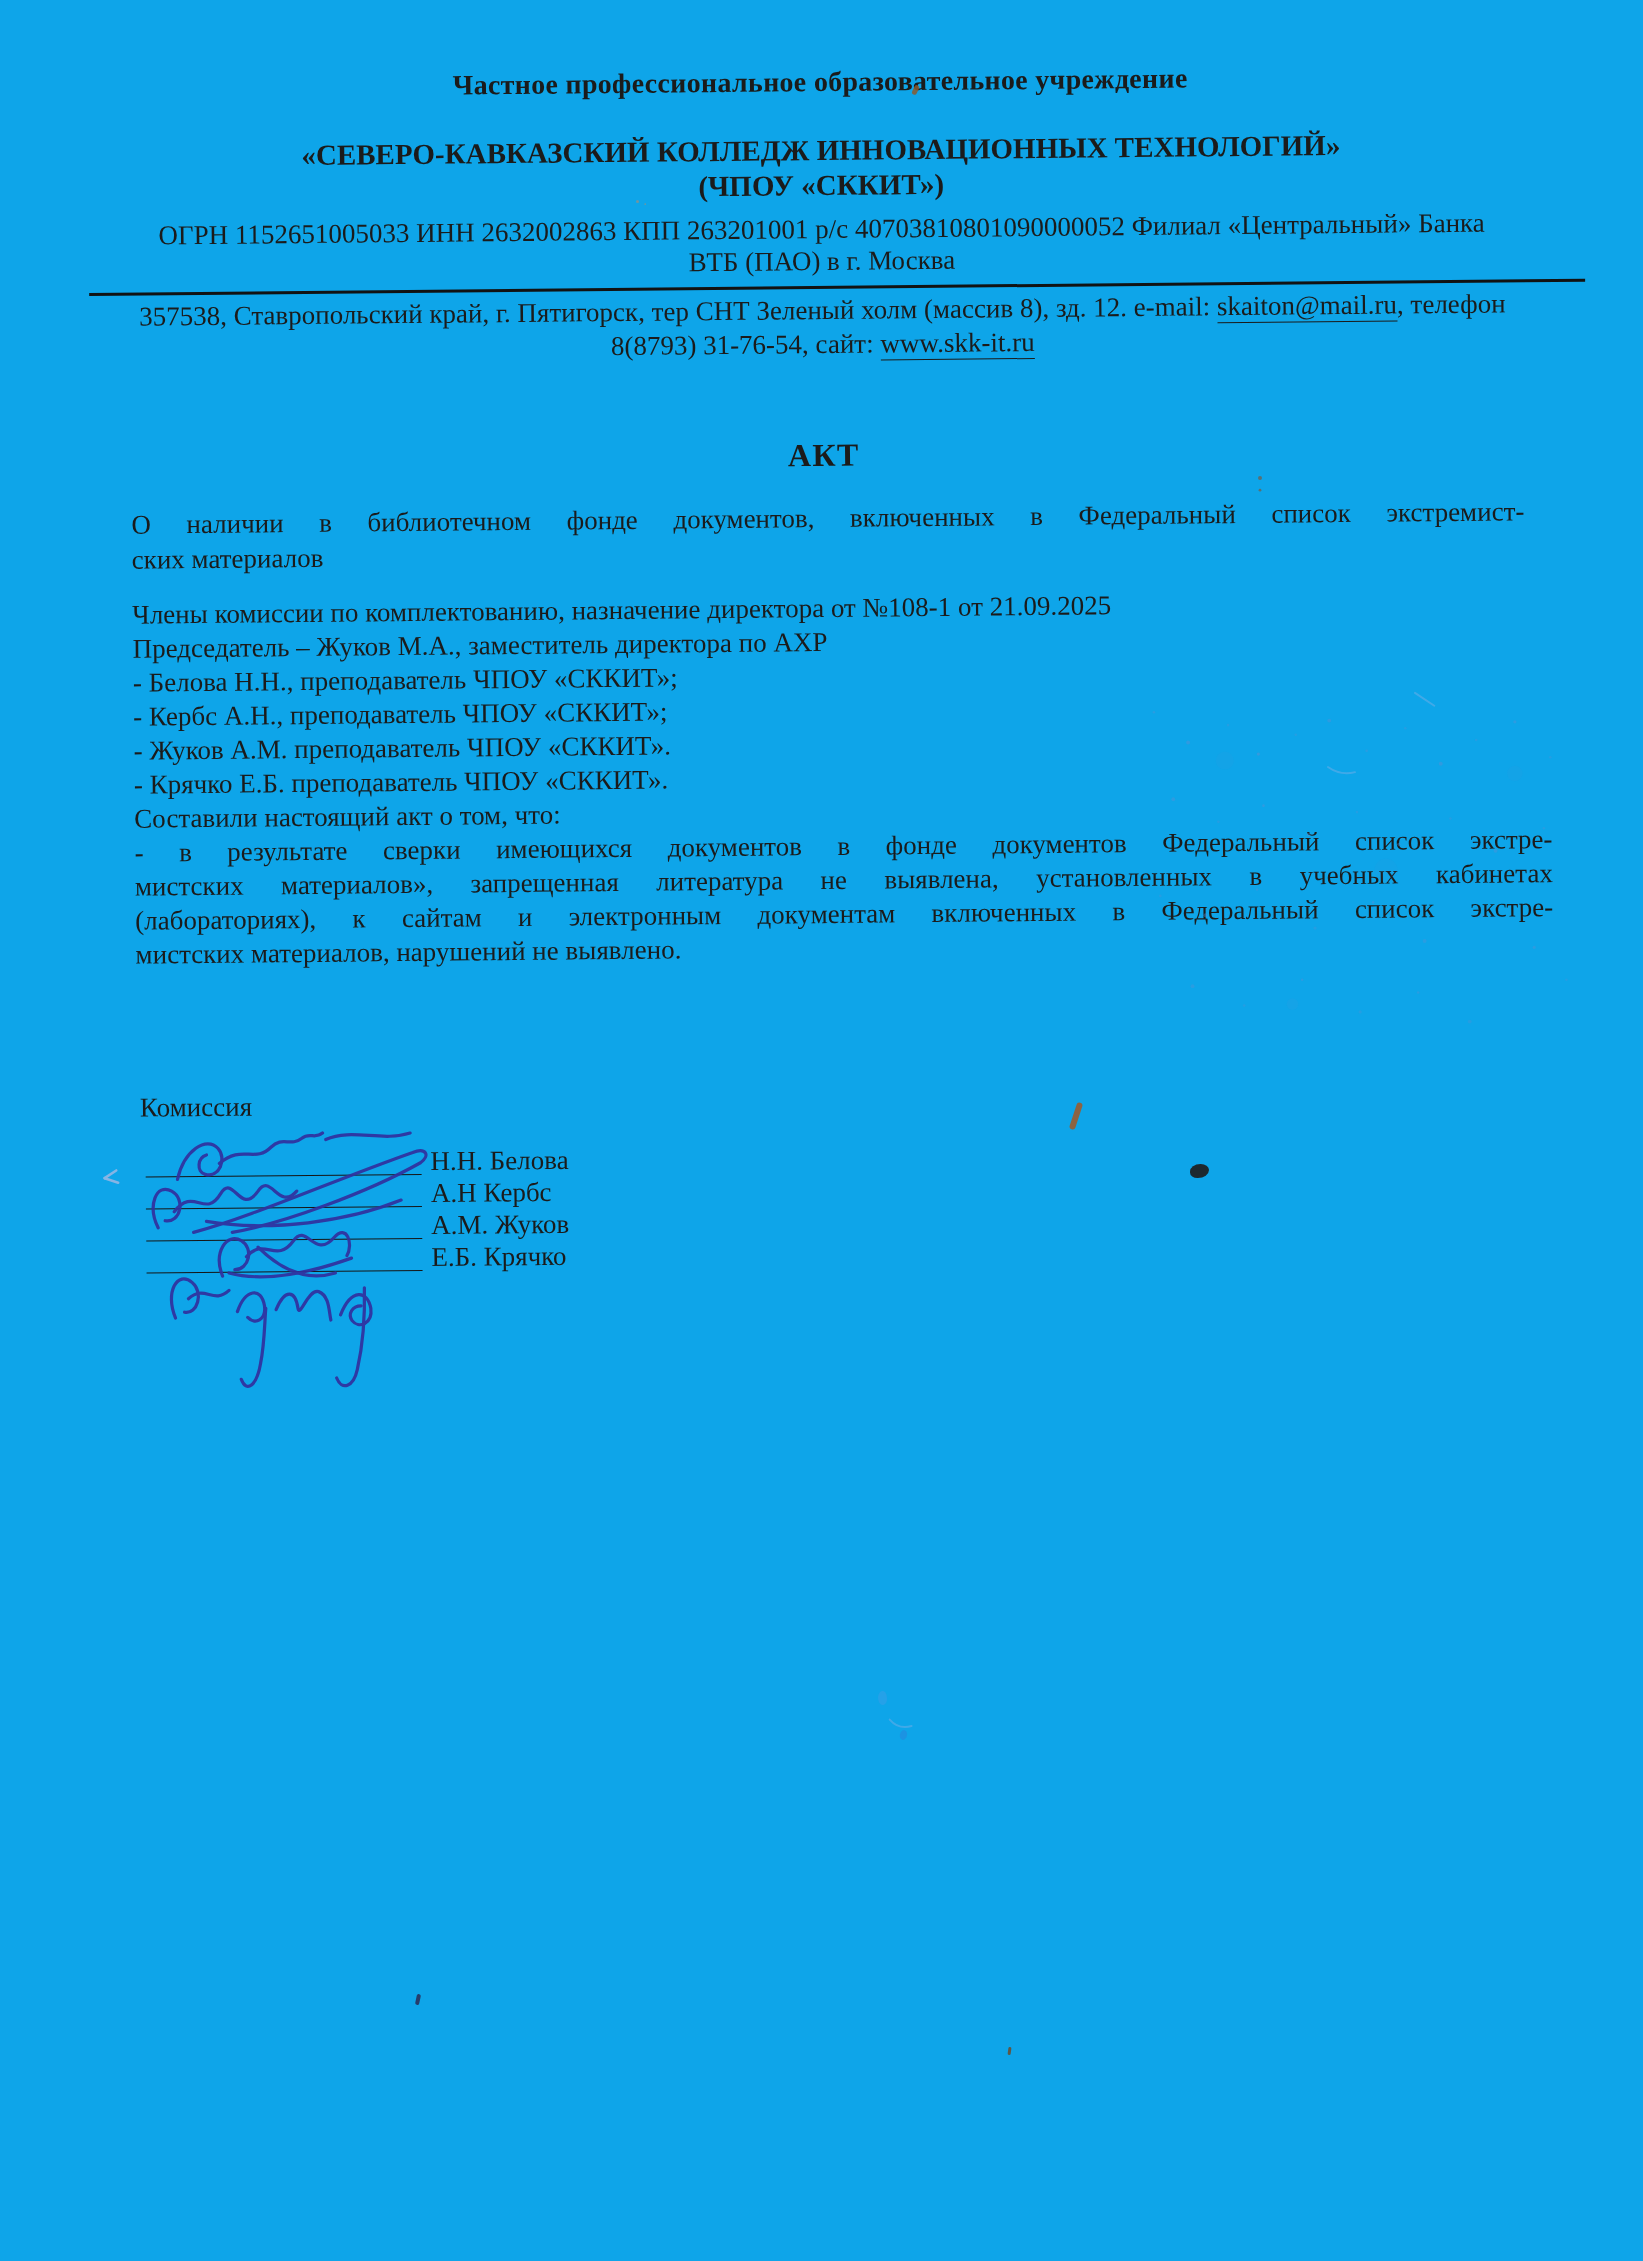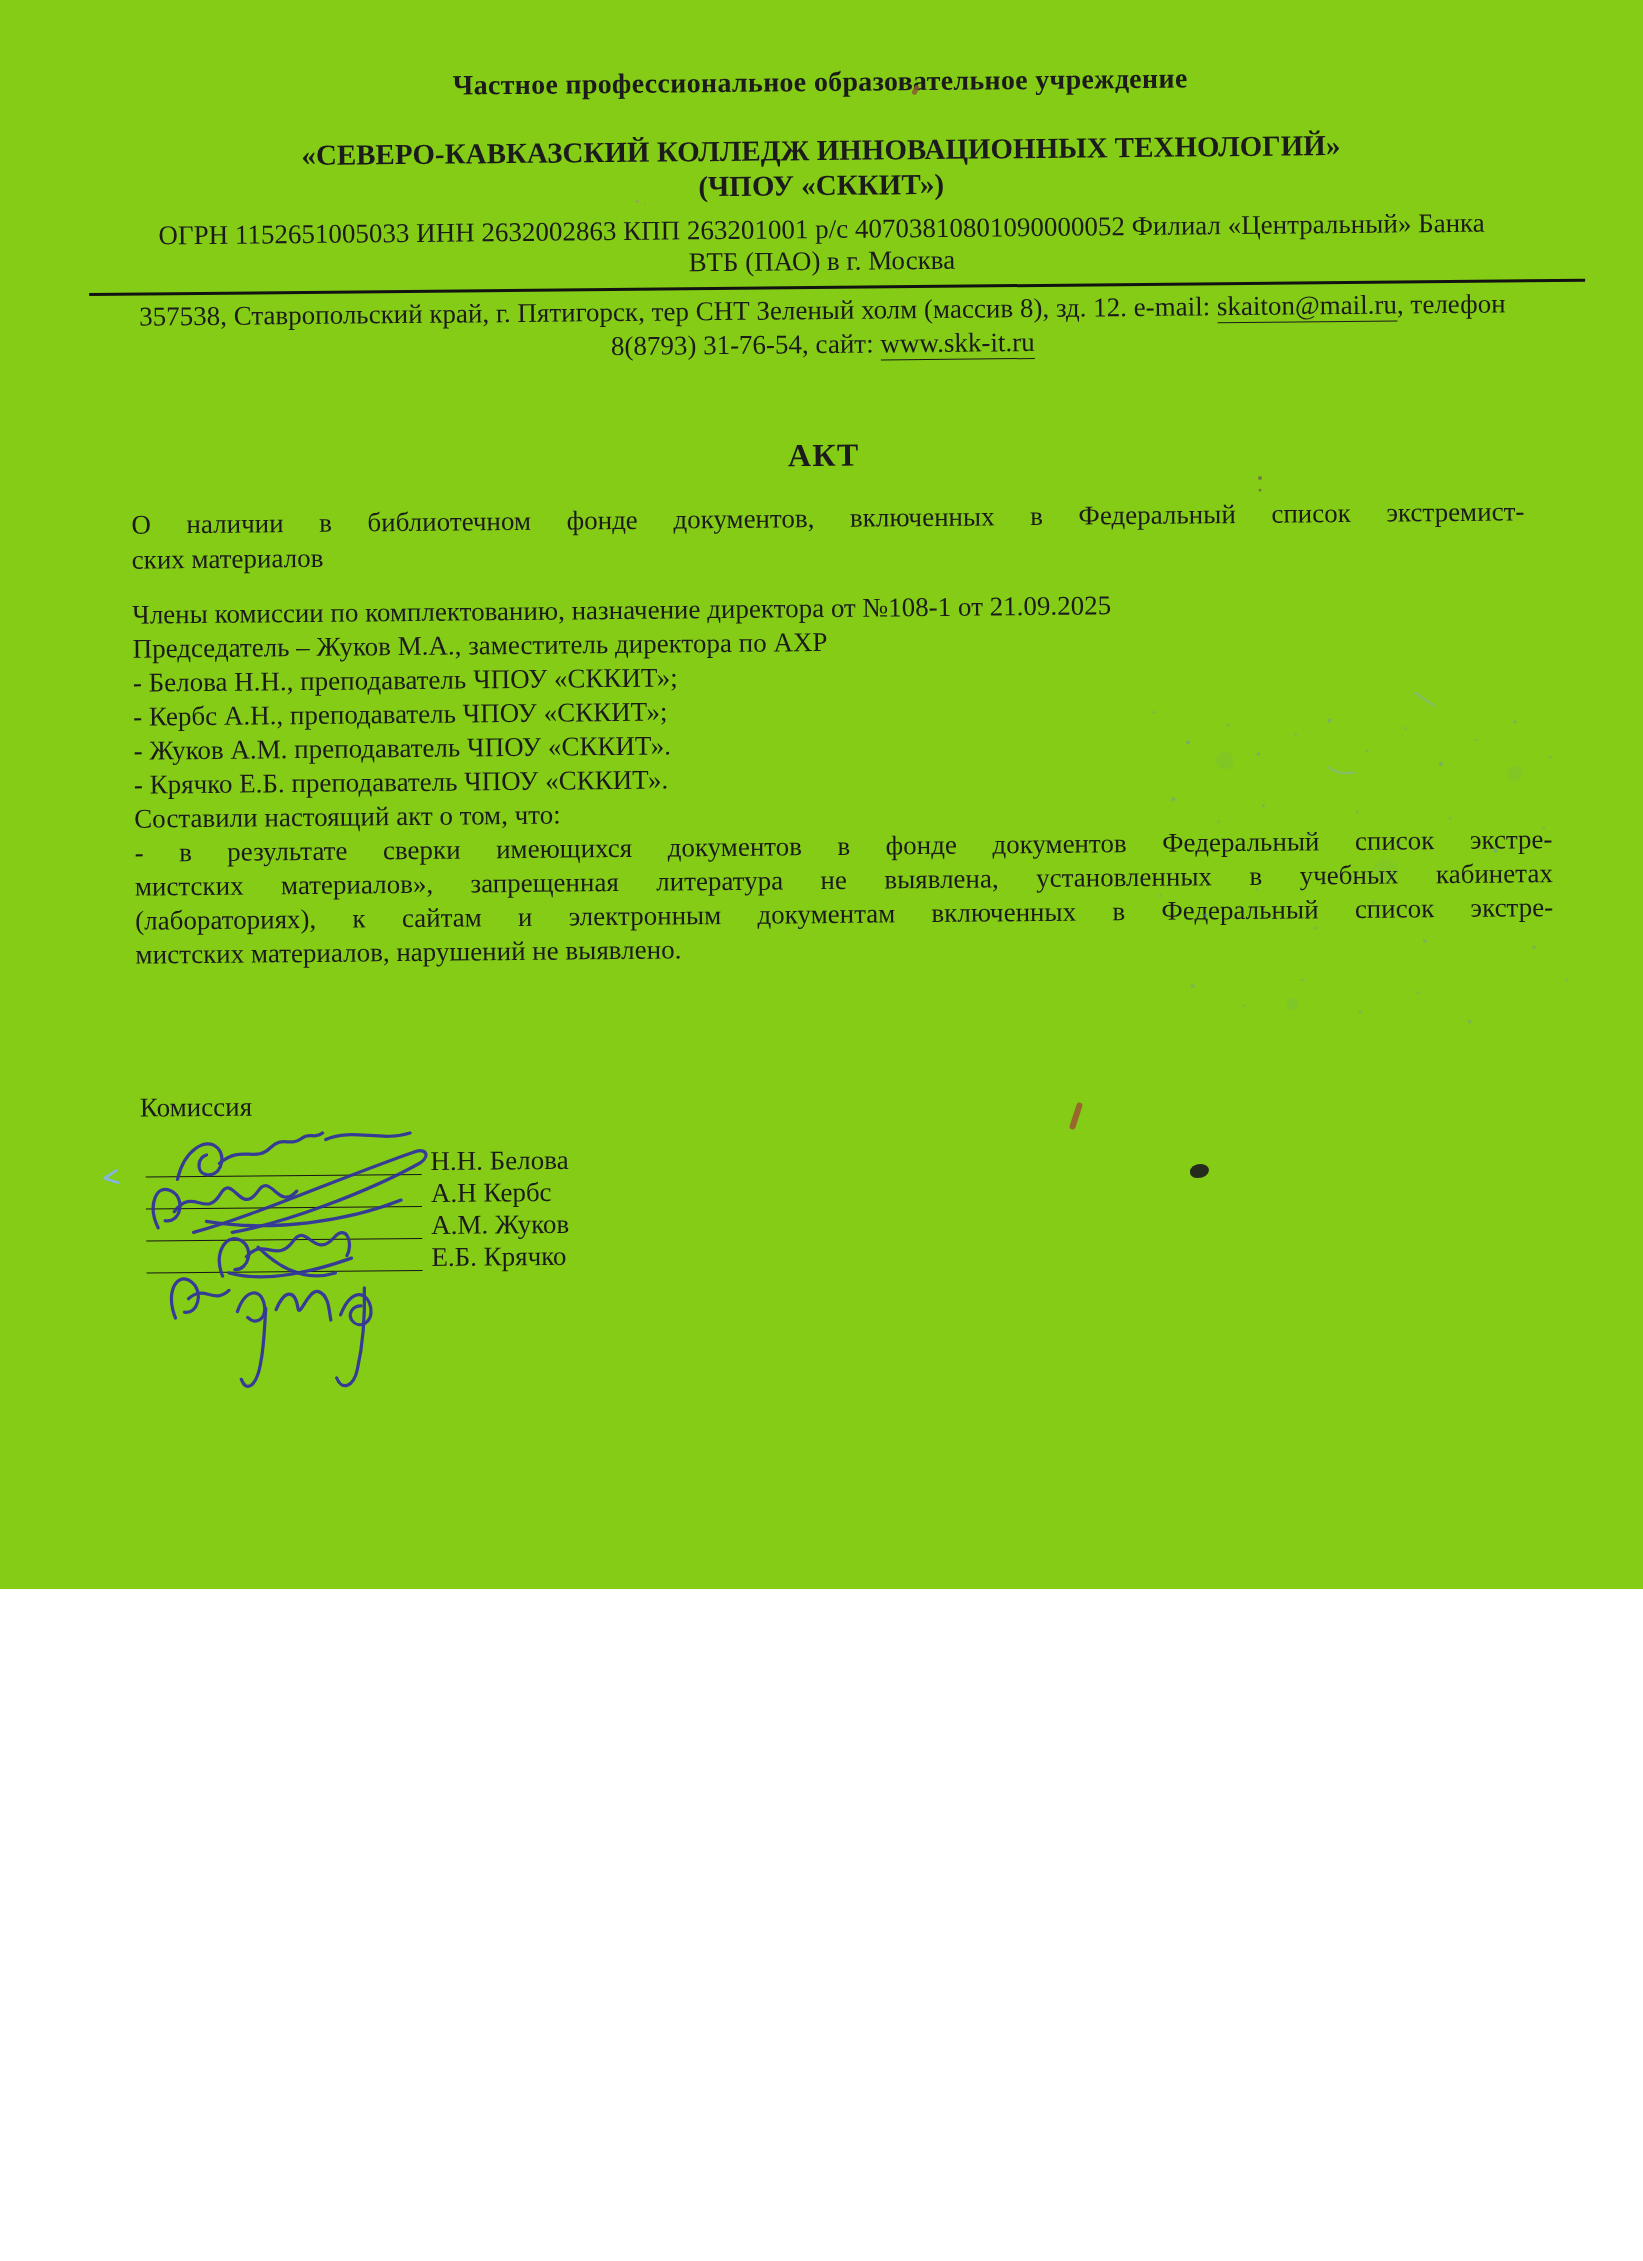"Частное профессиональное образовательное" .page { background: #84cc16 -> #0ea5e9; height: 1589px -> 2261px }
